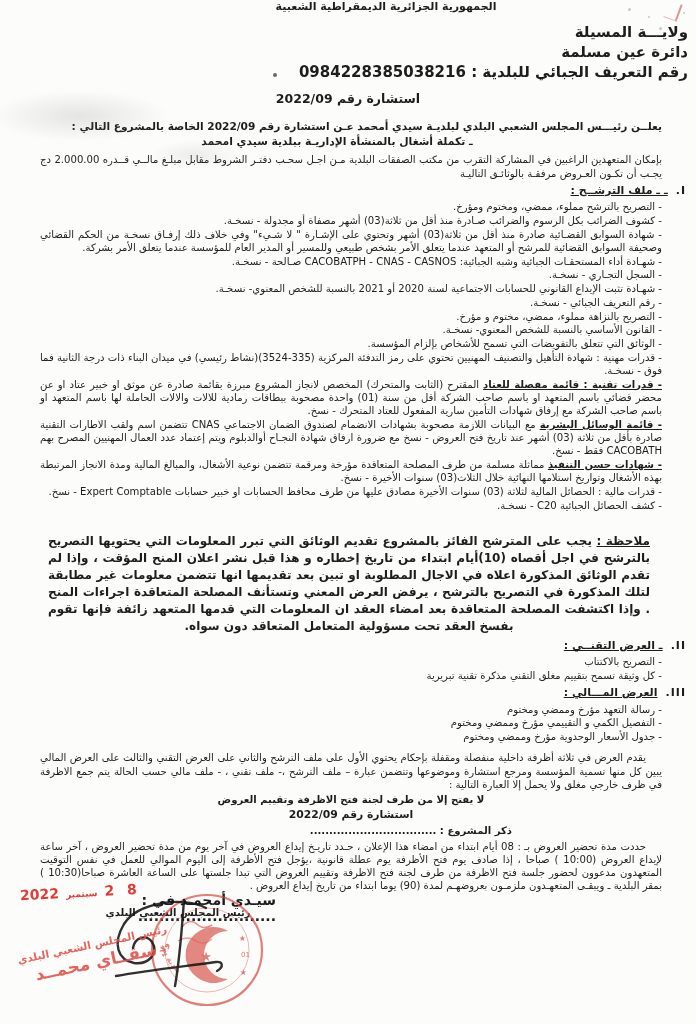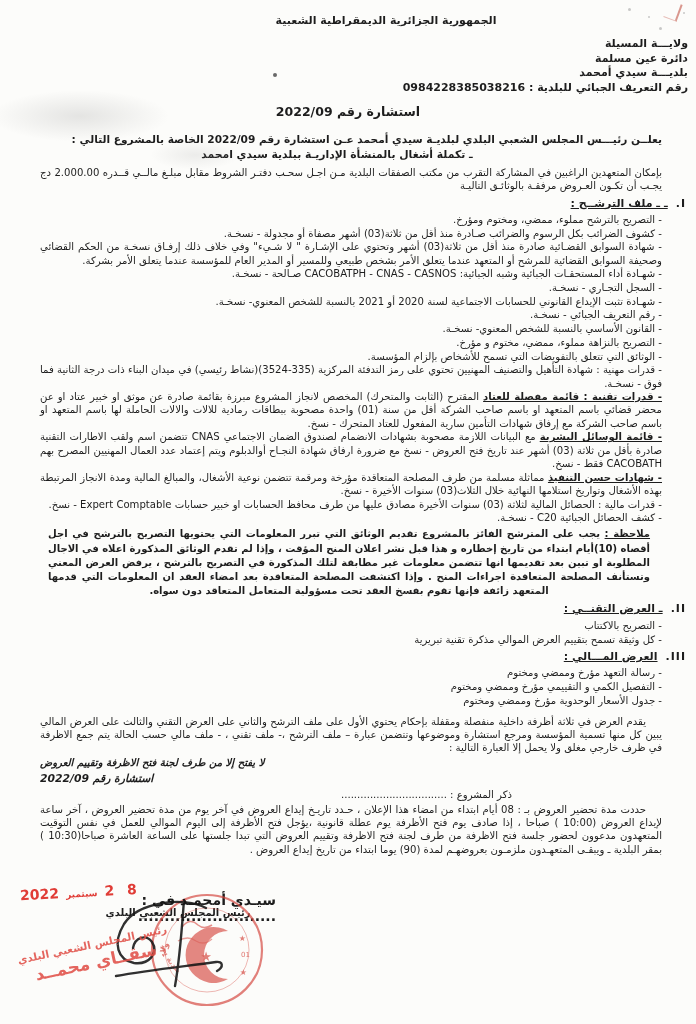"الجمهورية الجزائرية الديمقراطية الشعبية" .header { padding-top: 14px -> none }
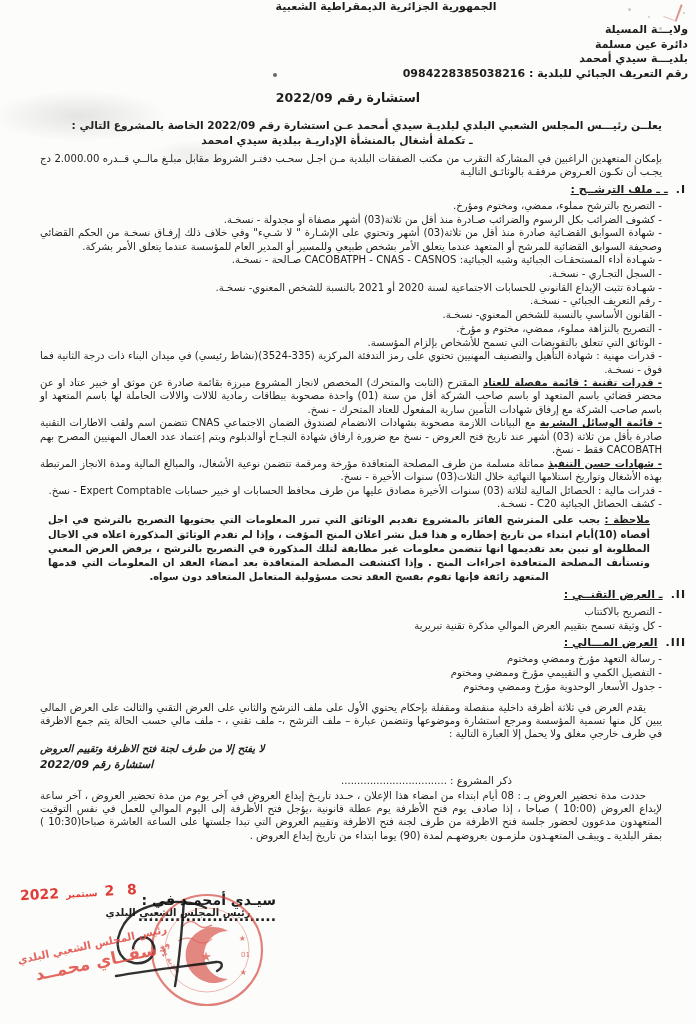"ولايـــة المسيلة" .authority { font-size: 11px -> 15px }
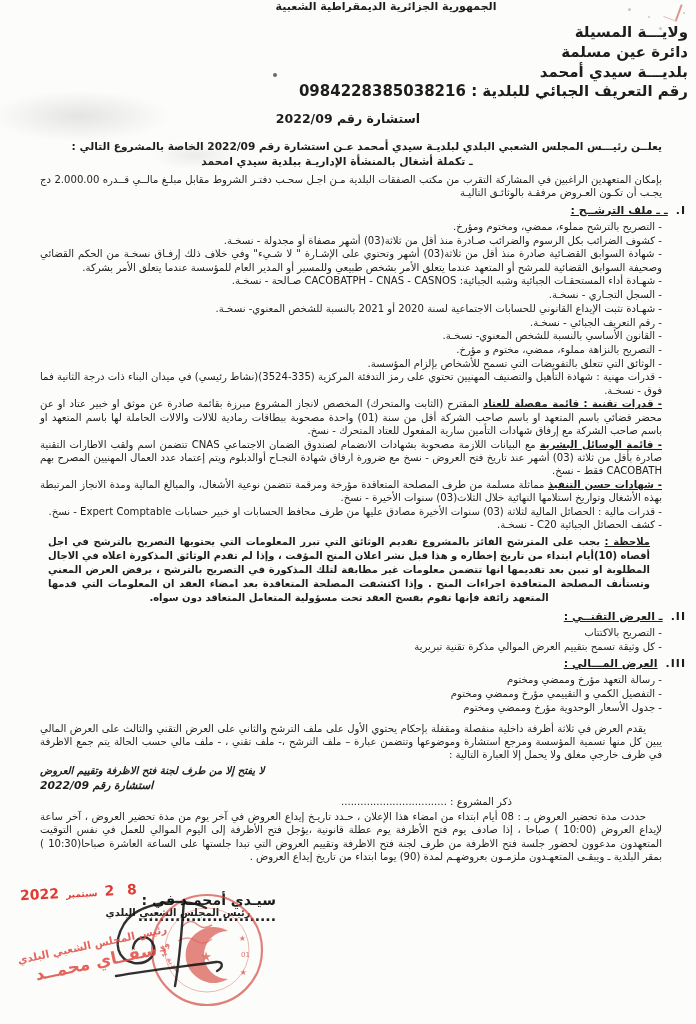"بلديـــة سيدي أمحمد" div { html: <div>بلديـــة سيدي أمحمد</div> -> none }
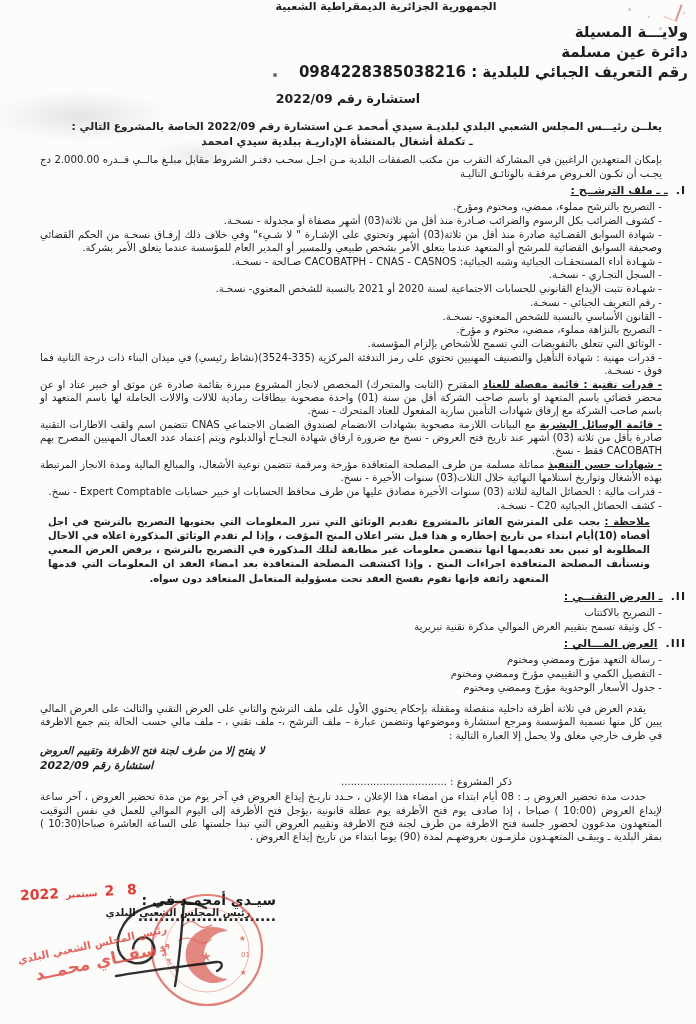"- القانون الأساسي بالنسبة للشخص" div.li { order: before "- التصريح بالنزاهة مملوء، ممضي،" -> after "- التصريح بالنزاهة مملوء، ممضي،" }
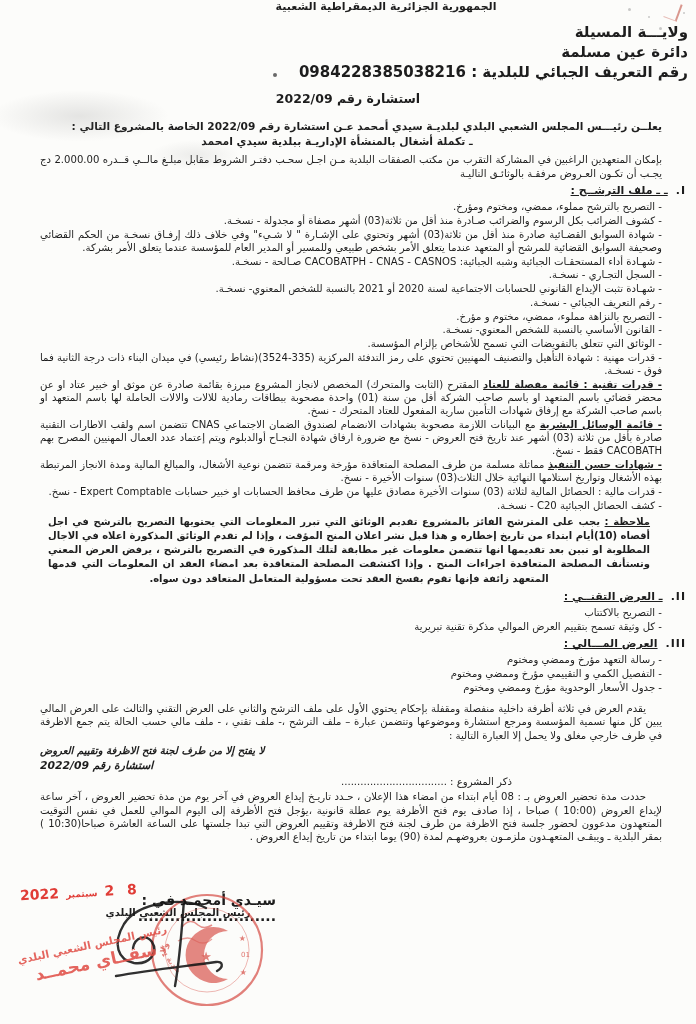"ملاحظة : يجب على المترشح" .note { font-size: 10px -> 12px; margin: 3px 12px 4px 8px -> 21px 12px 4px 8px }
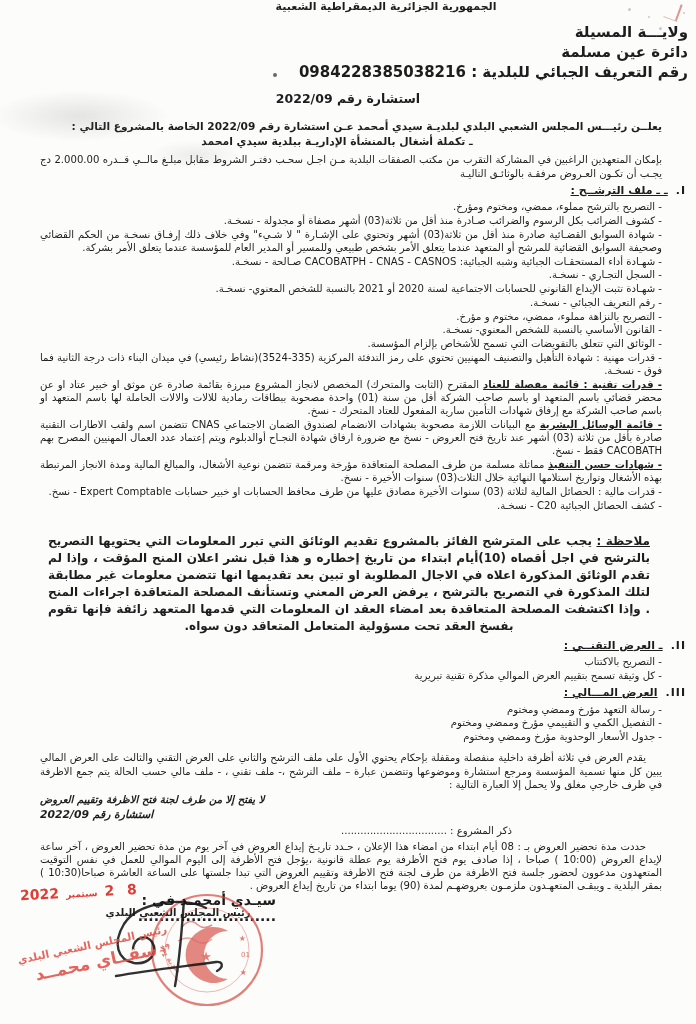"- كل وثيقة تسمح بتقييم" div.li { text: العرض الموالي -> مغلق التقني }
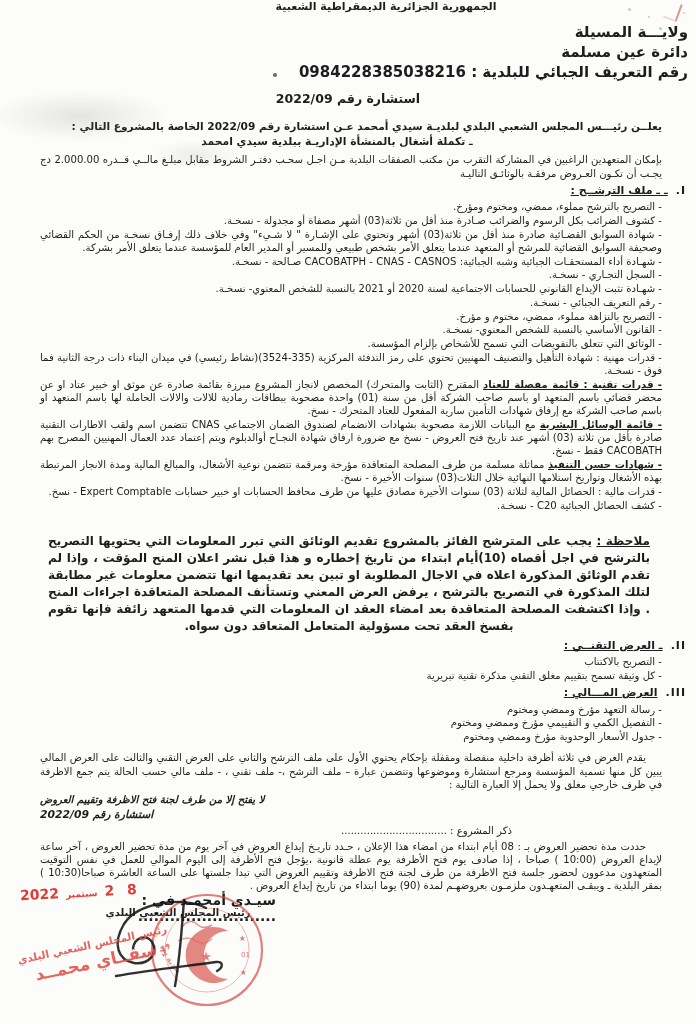"لا يفتح إلا من طرف" .center-b { font-style: italic -> none; text-align: left -> center }
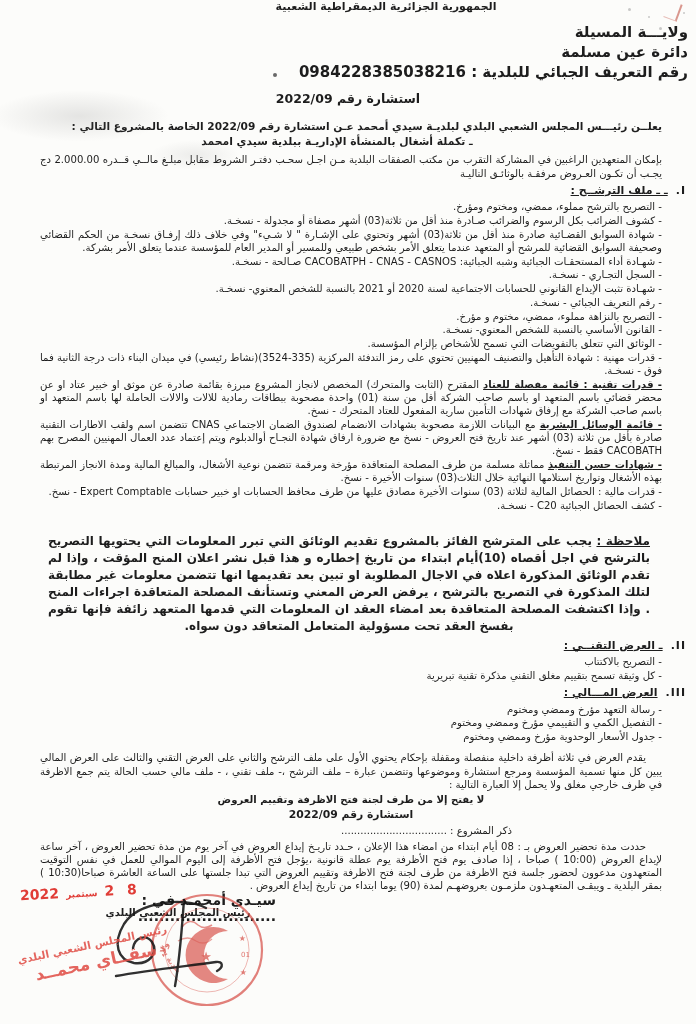"ذكر المشروع :" .project-label { font-weight: normal -> bold }
